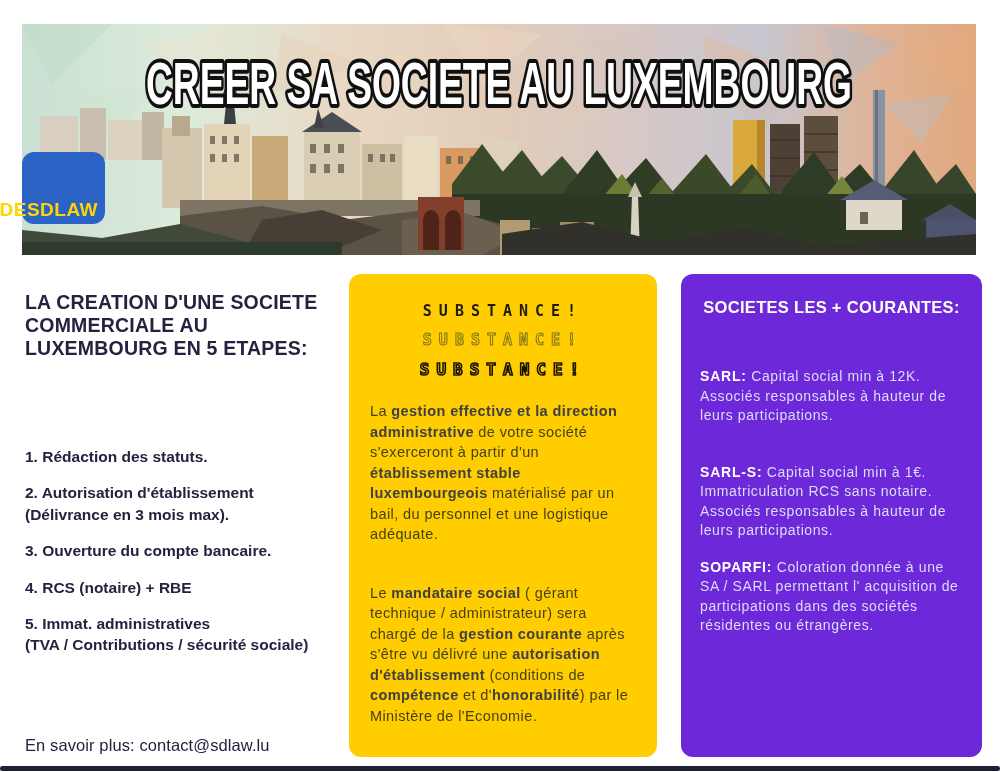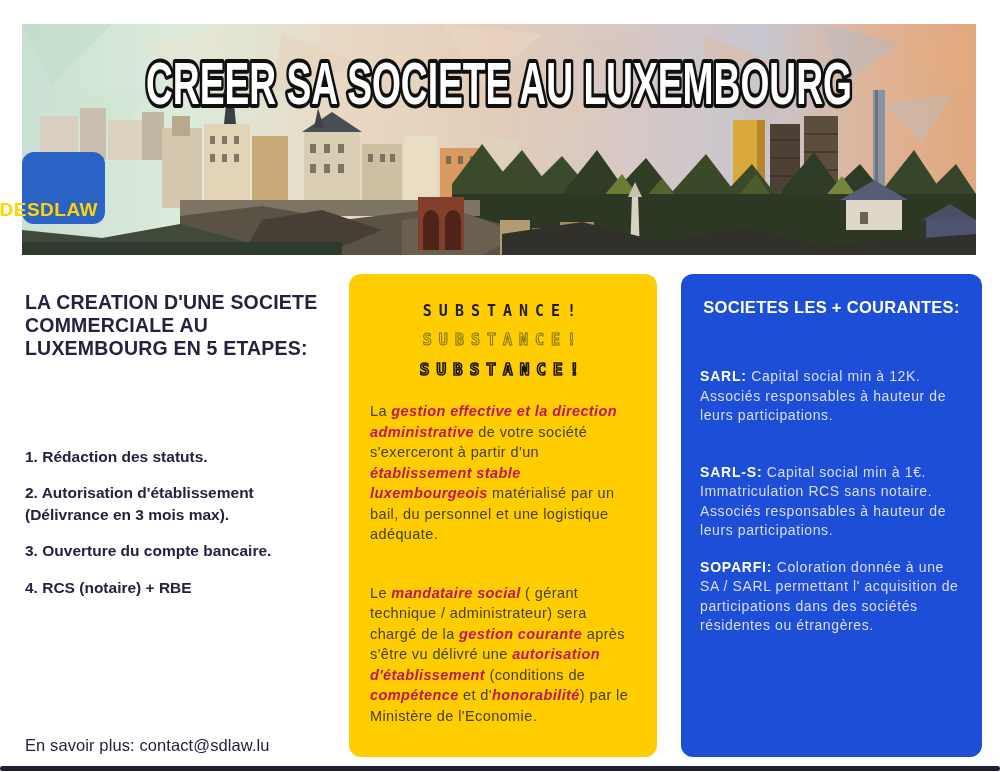"SOCIETES LES + COURANTES:" #blue-panel { background: #1d4ed8 -> #6d28d9 }
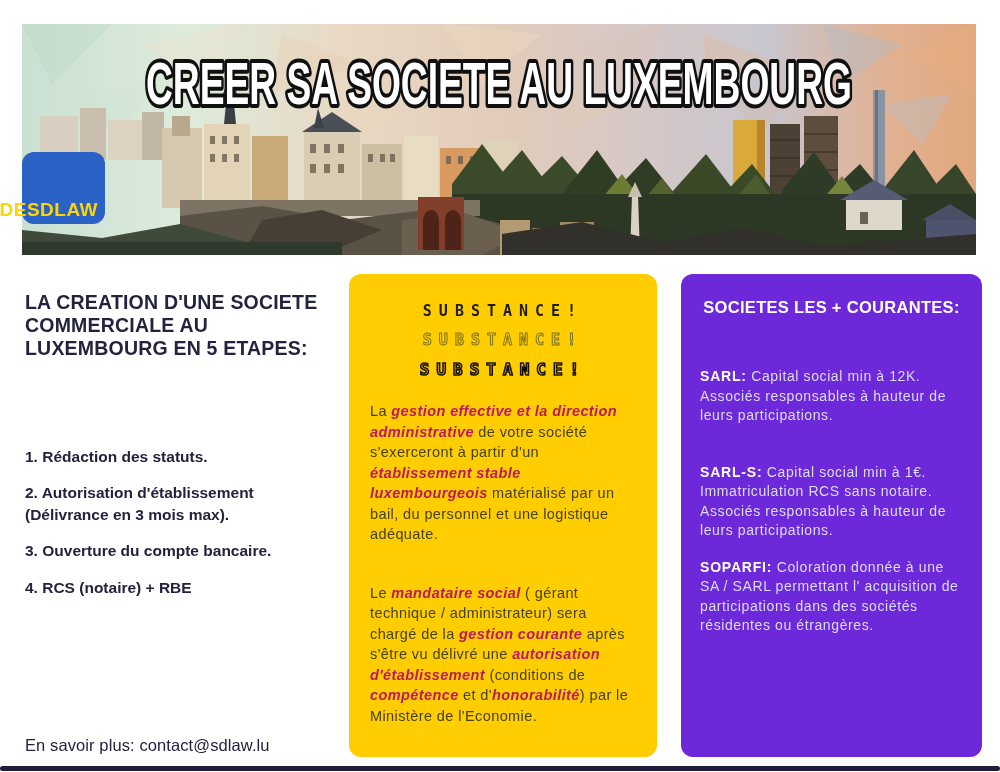"gestion effective et la direction" .y-par .b { color: #be185d -> #404040; font-style: italic -> none }
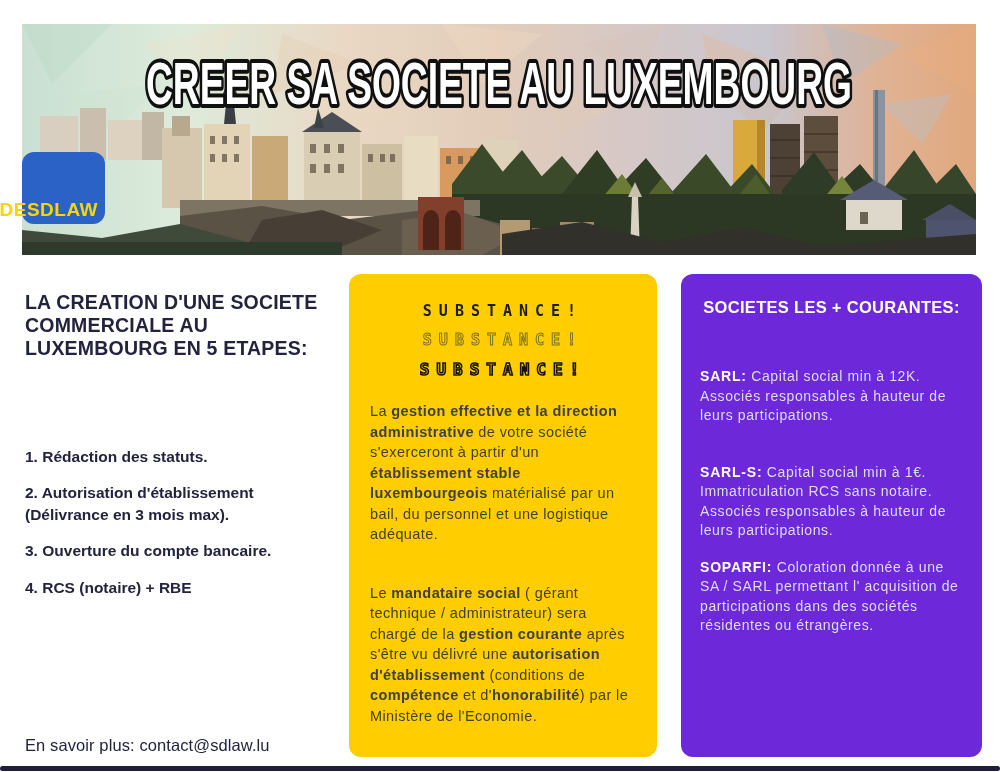"5. Immat. administratives" div.step { html: none -> <div>5. Immat. administratives (TVA / Contributions / sécurité sociale)</div> }
